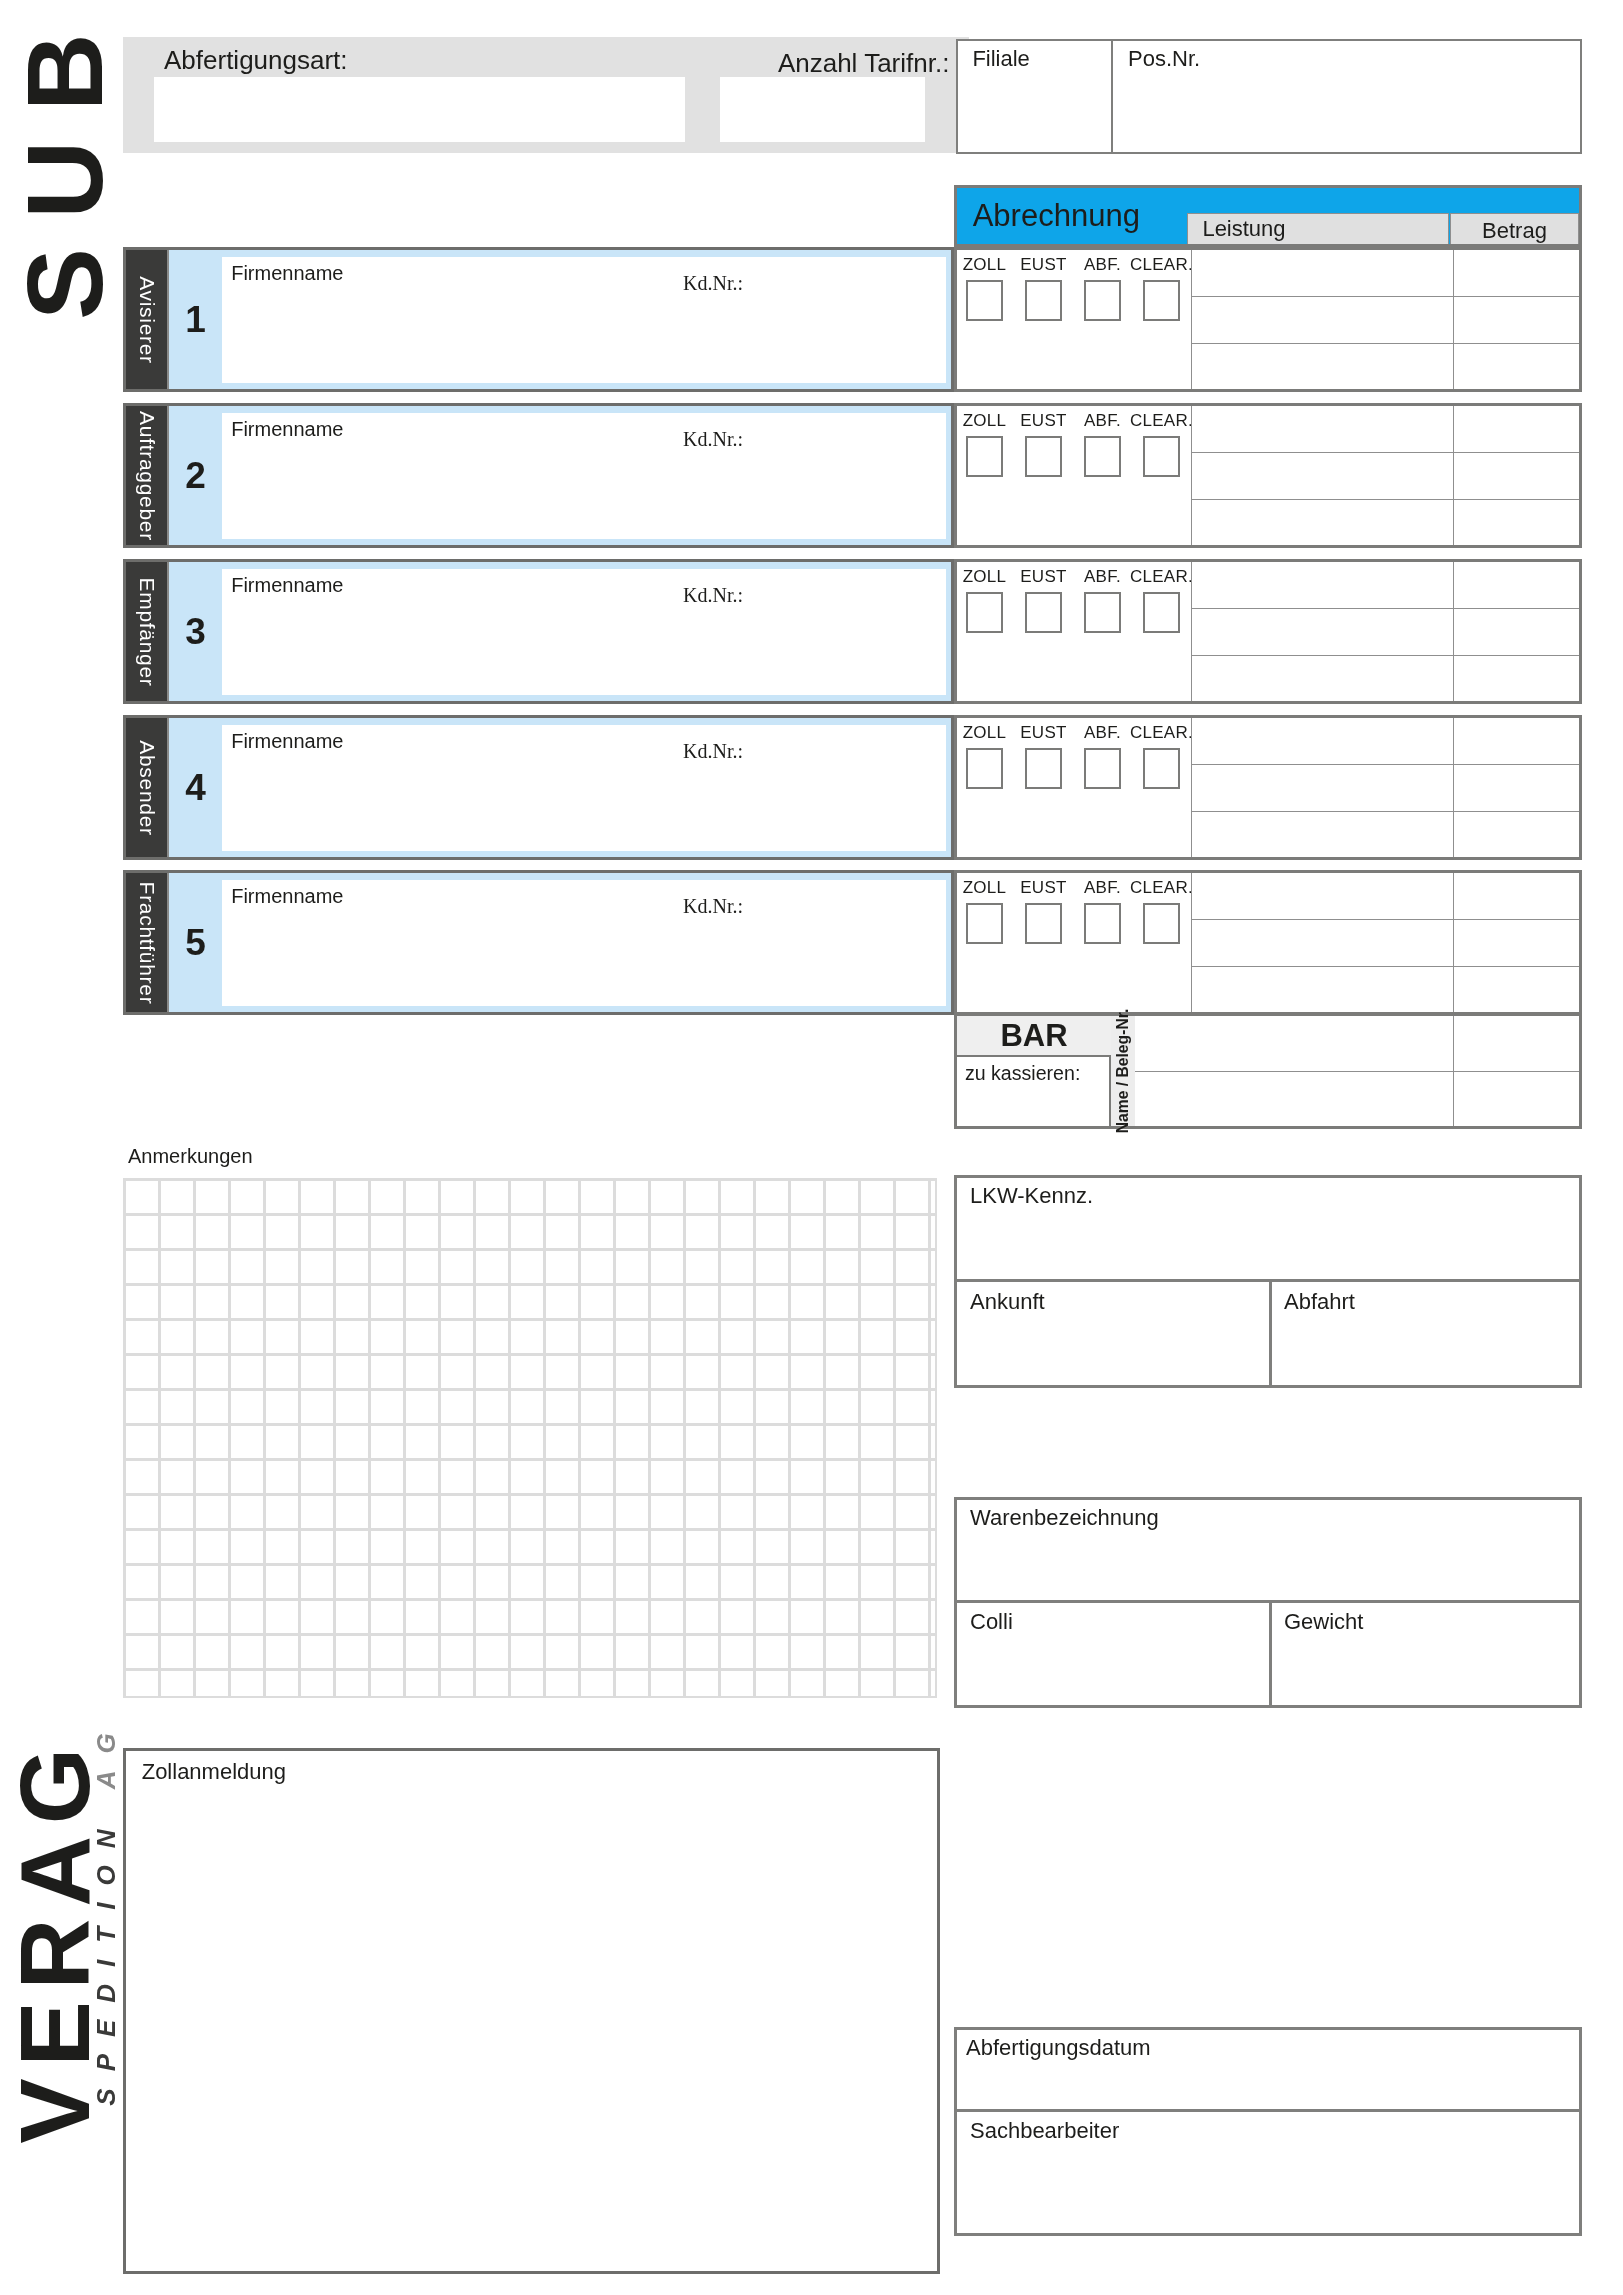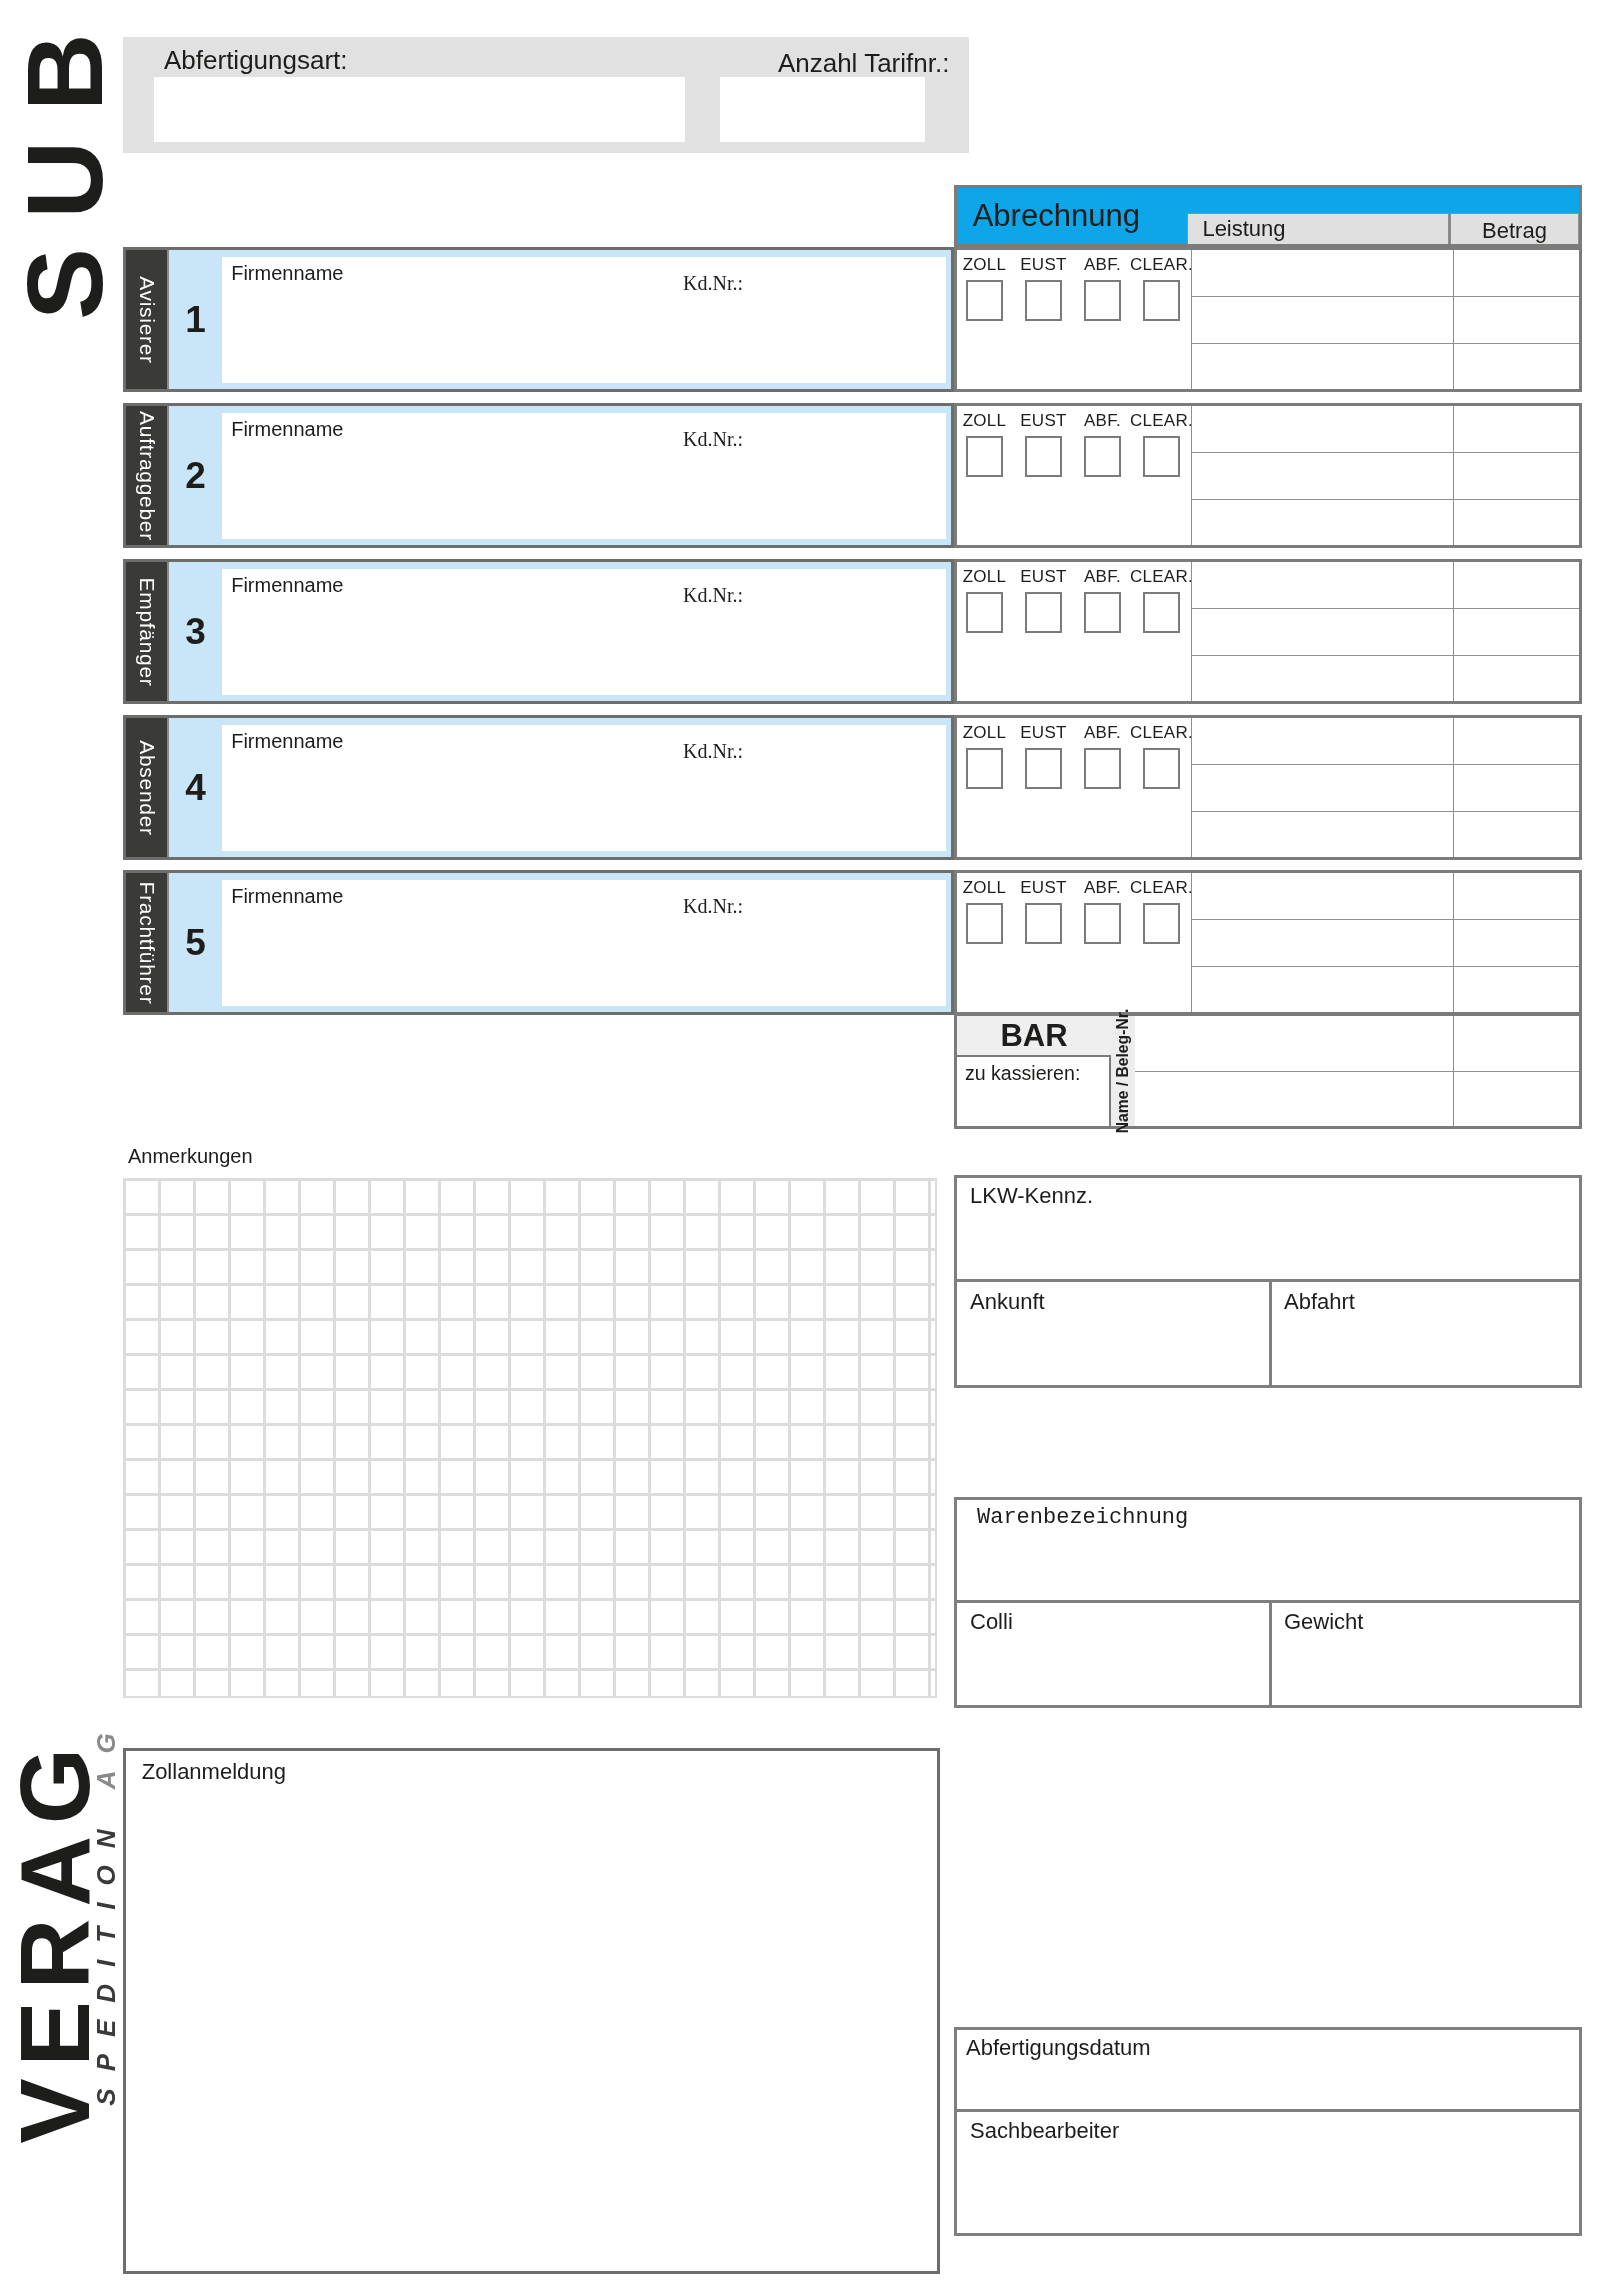"Filiale" div.abs { html: none -> <div> <div></div> <span>Filiale</span> <span>Pos.Nr.</span> <div></div> <div></div> </div> }
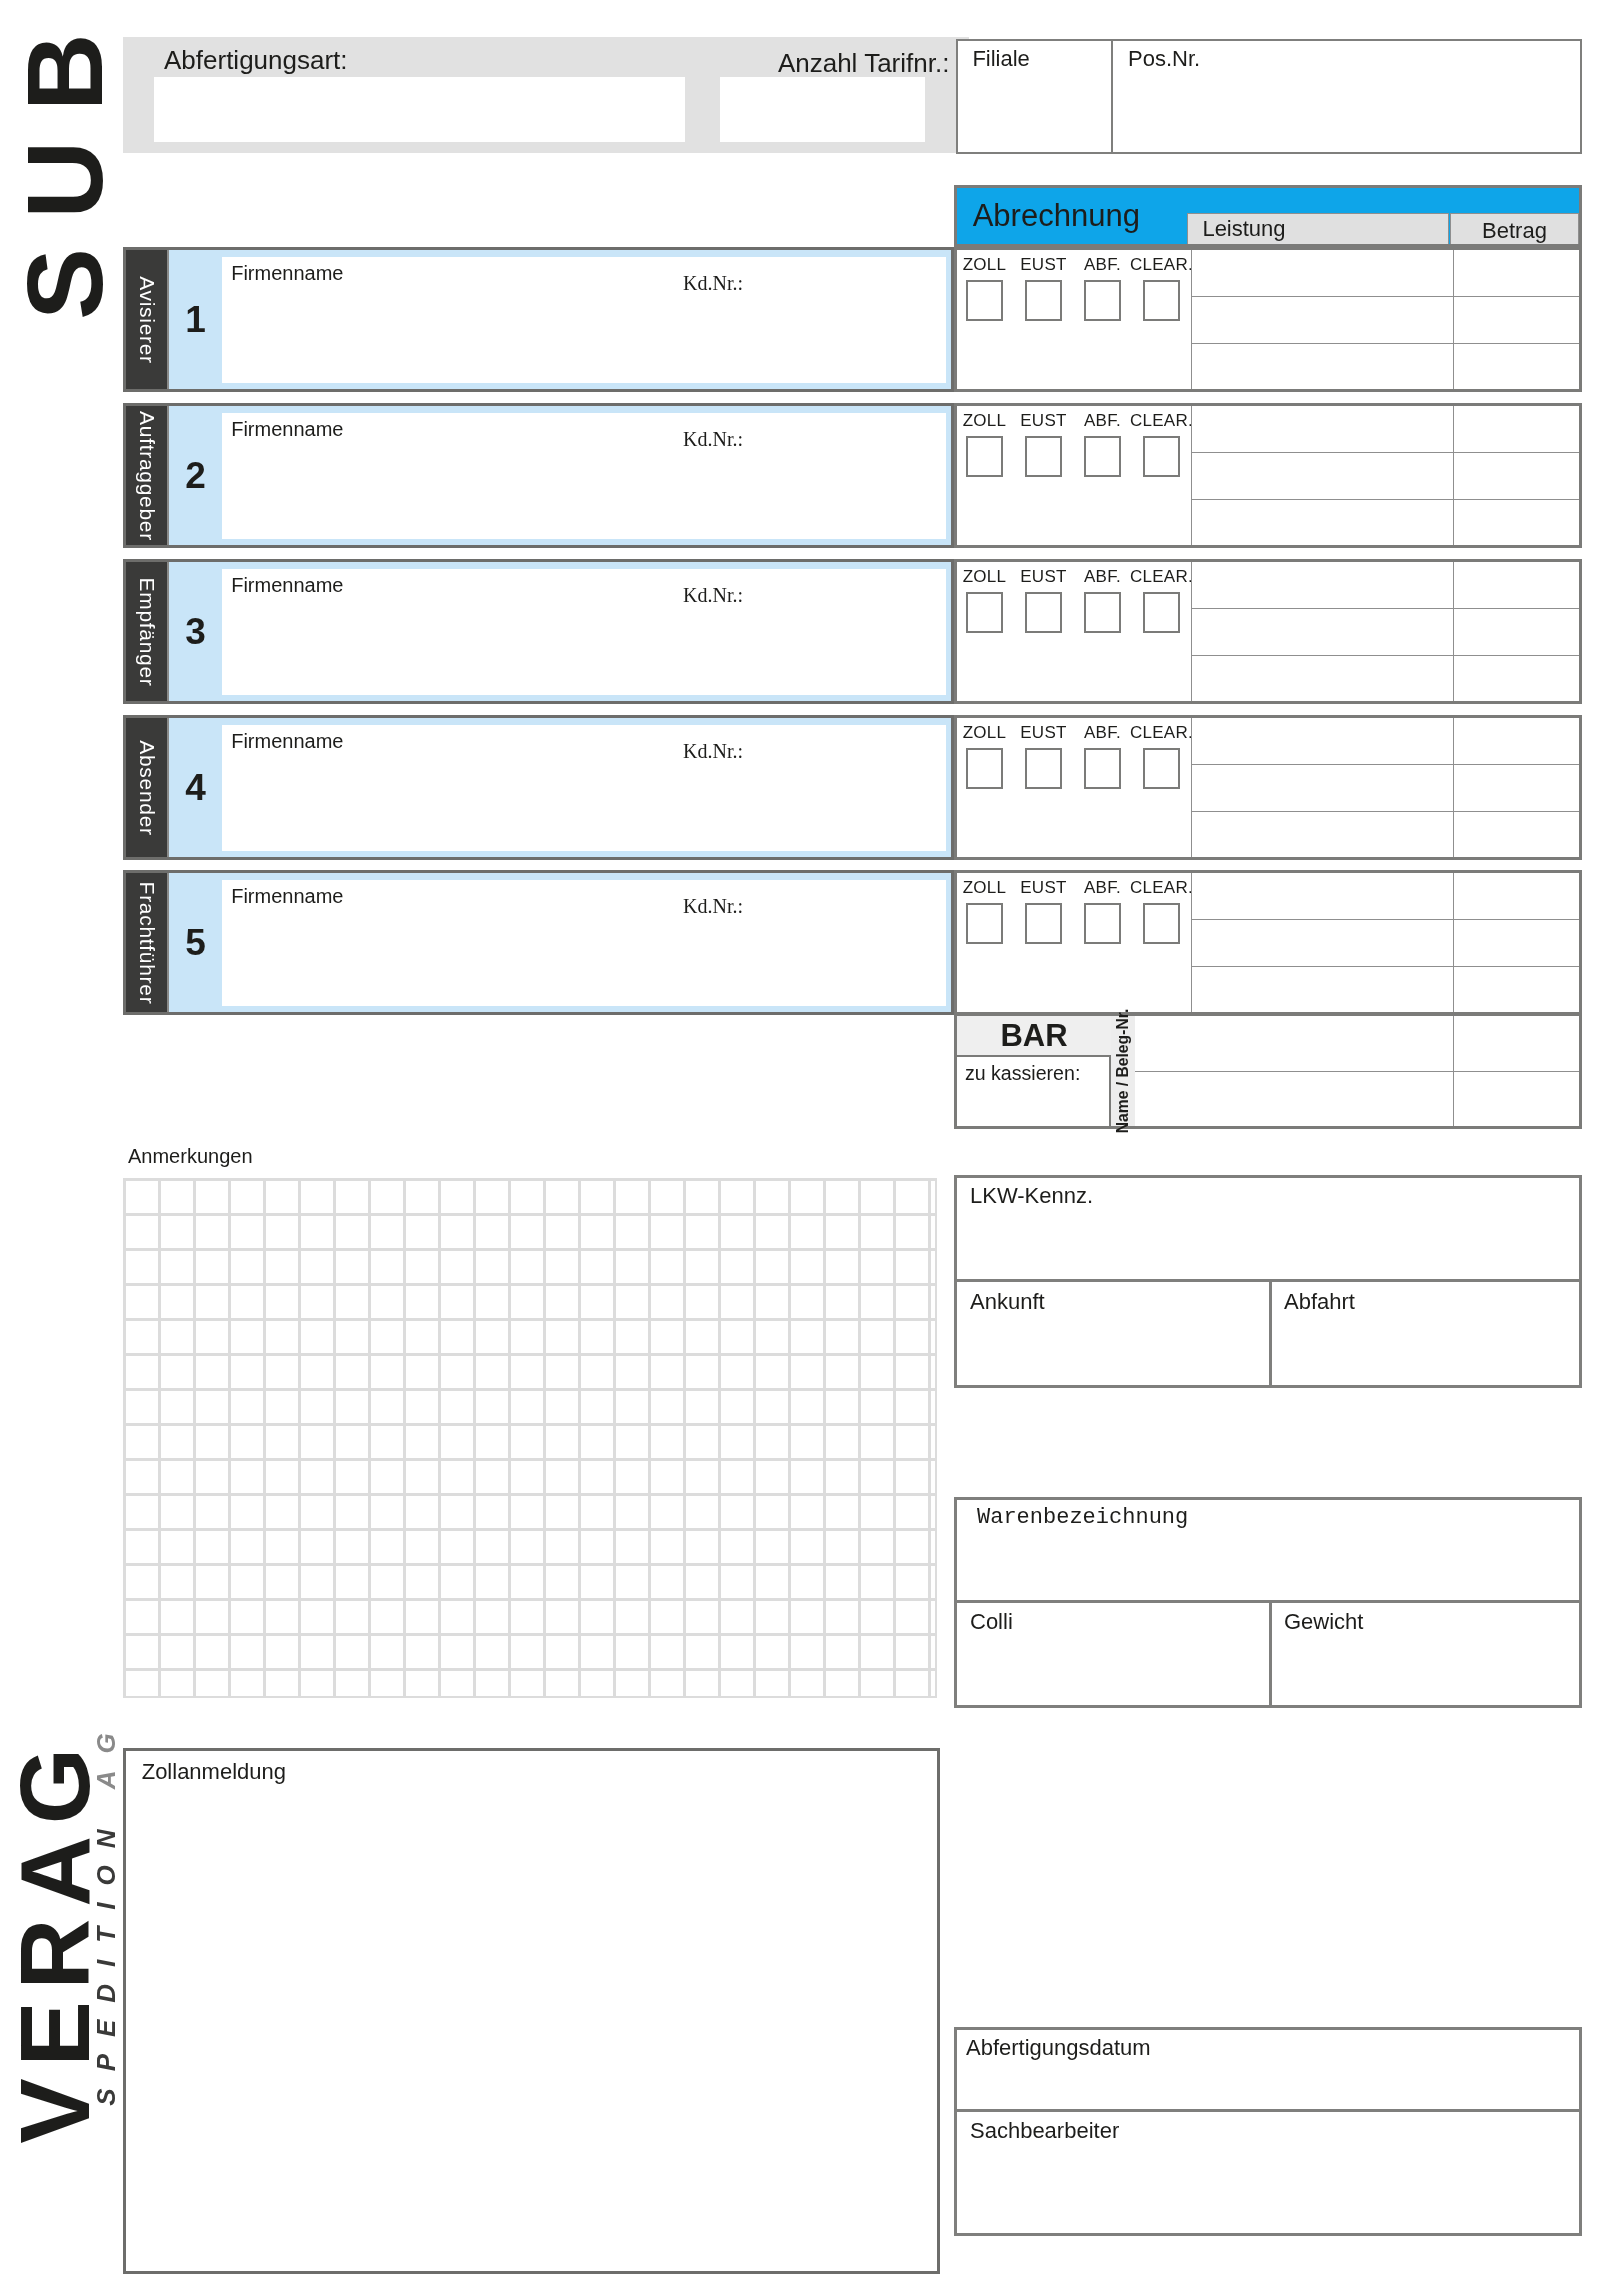"Warenbezeichnung" span.boxlbl { font-family: Liberation Mono, monospace -> none; left: 20px -> 13px }
